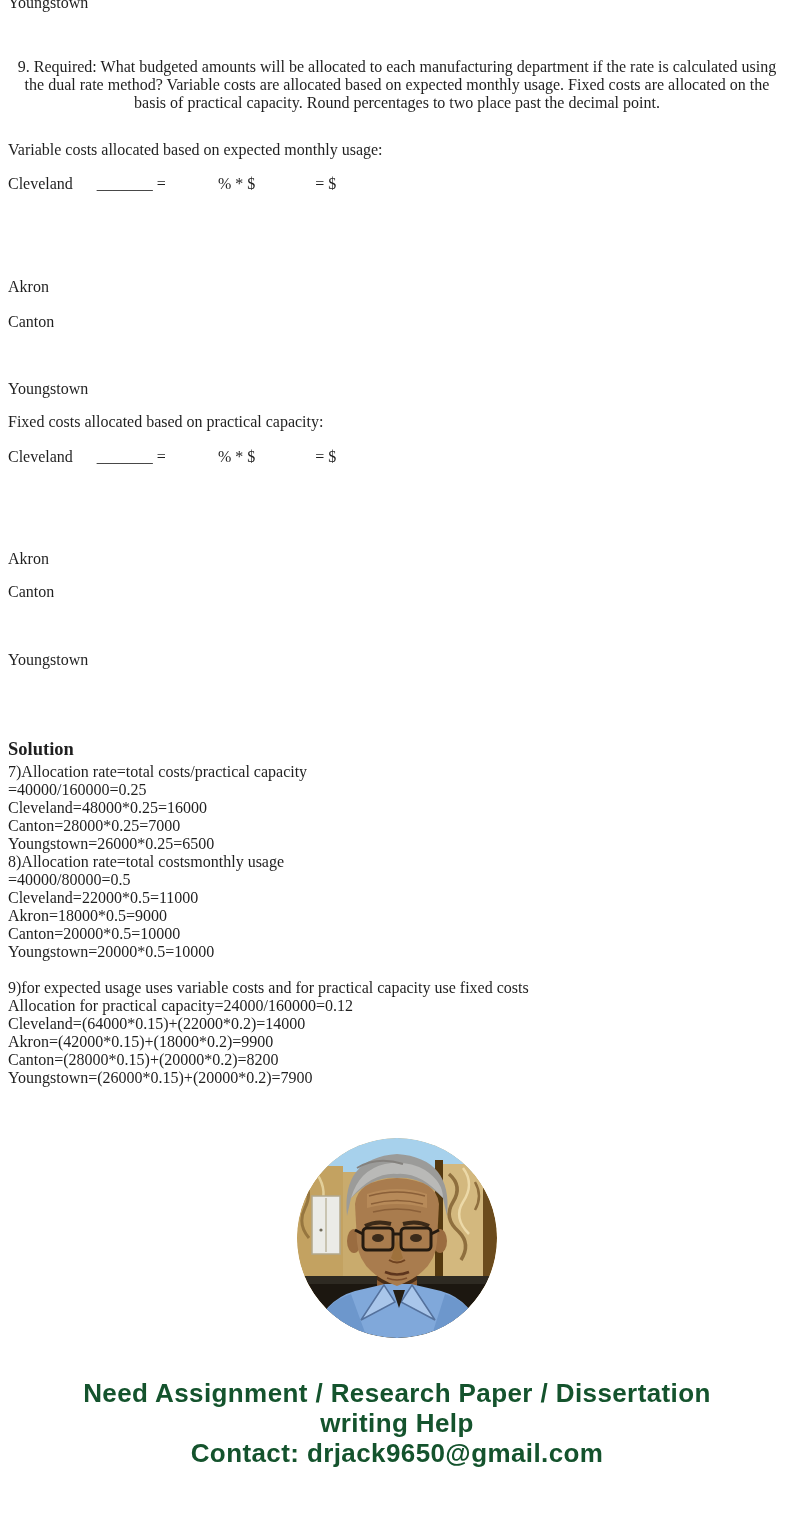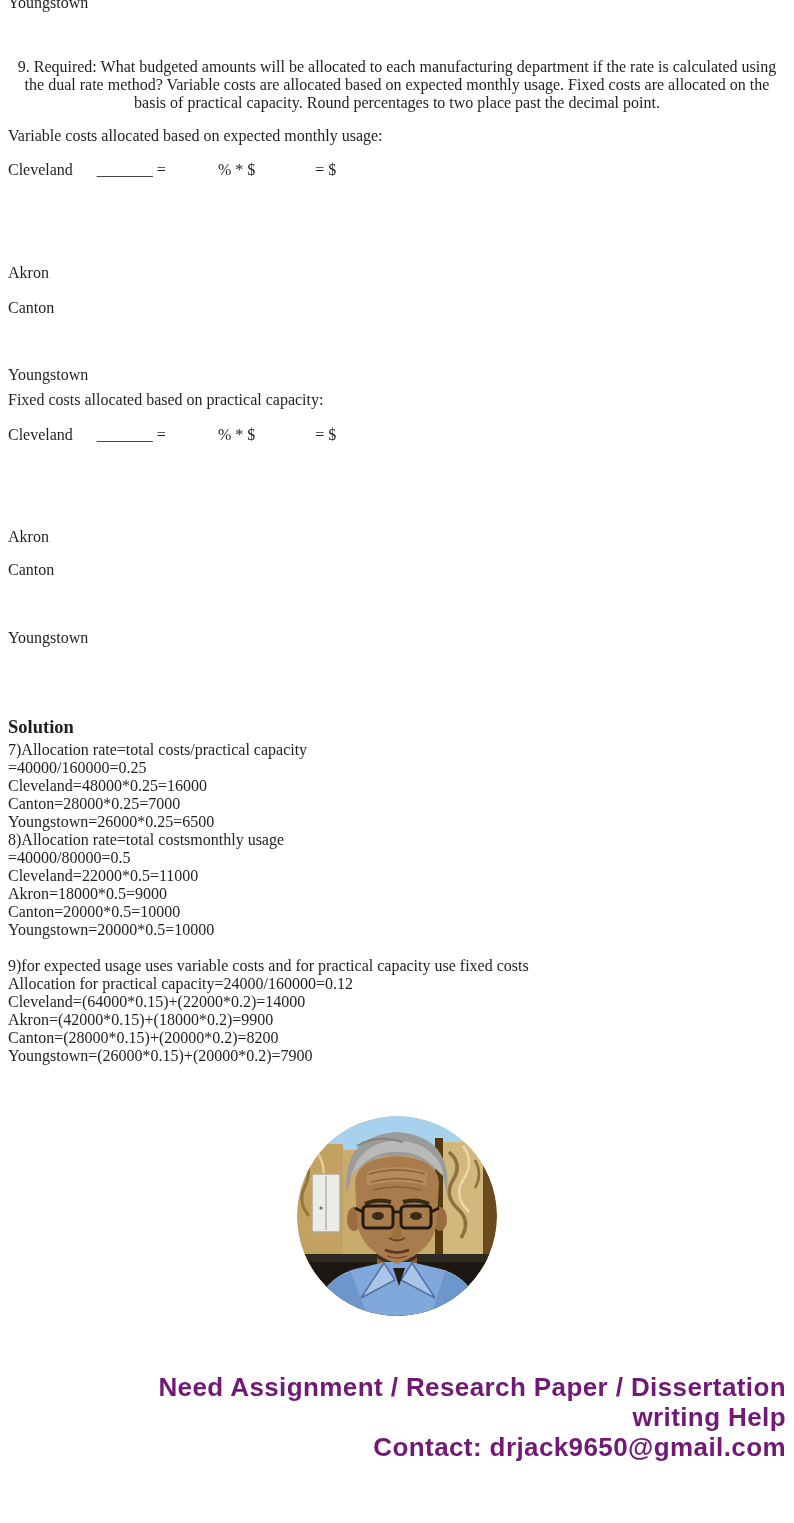"Variable costs allocated based on" .vc-heading { margin-top: 15px -> 29px }
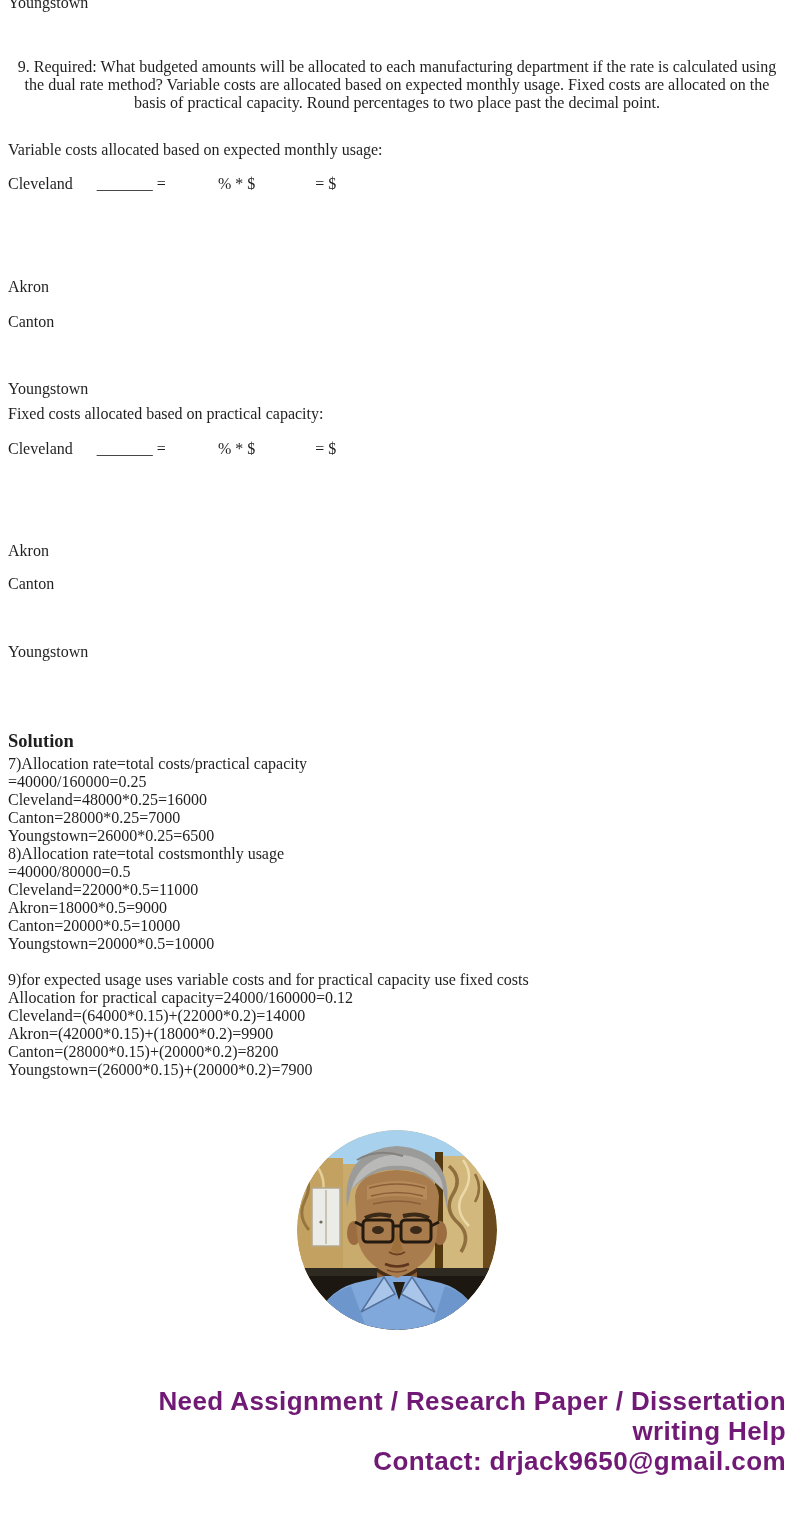"Fixed costs allocated based on" .fc-heading { margin-top: 7px -> 15px }
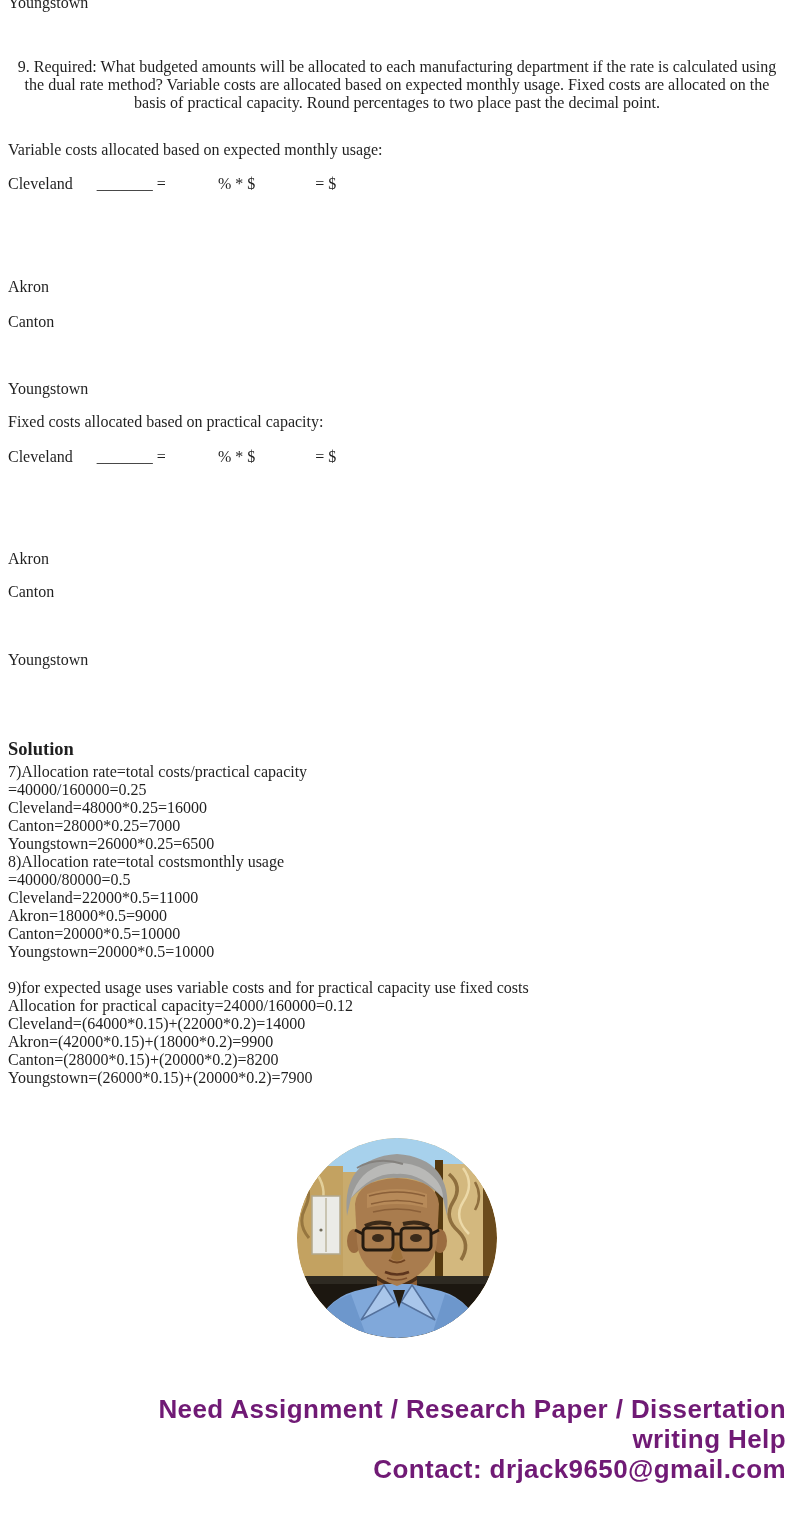"Need Assignment / Research Paper" .footer { color: #701a75 -> #14532d; margin-top: 56px -> 40px; text-align: right -> center }
